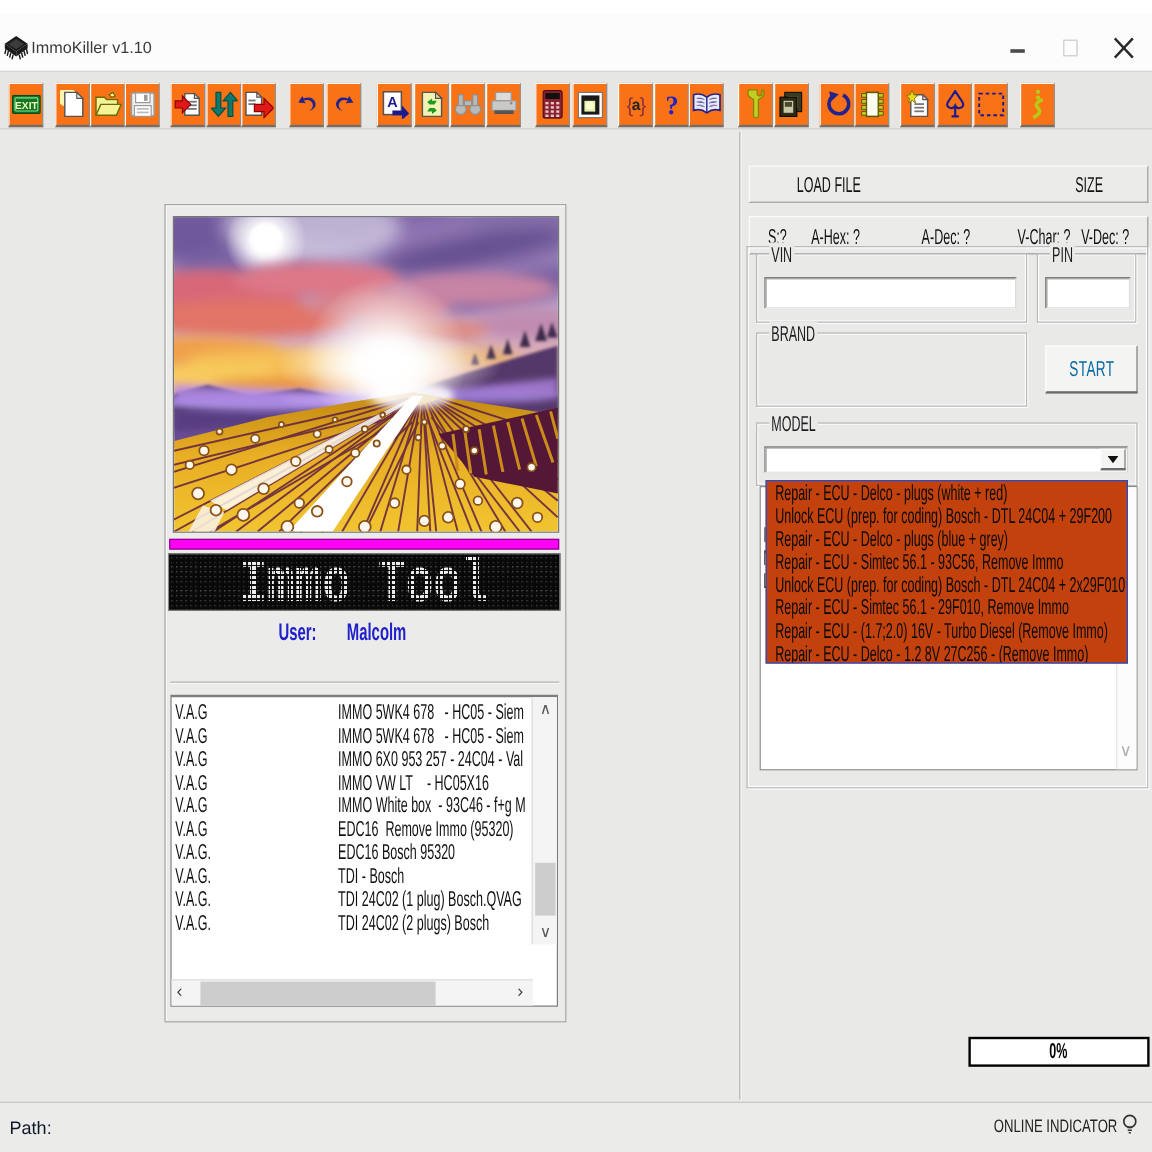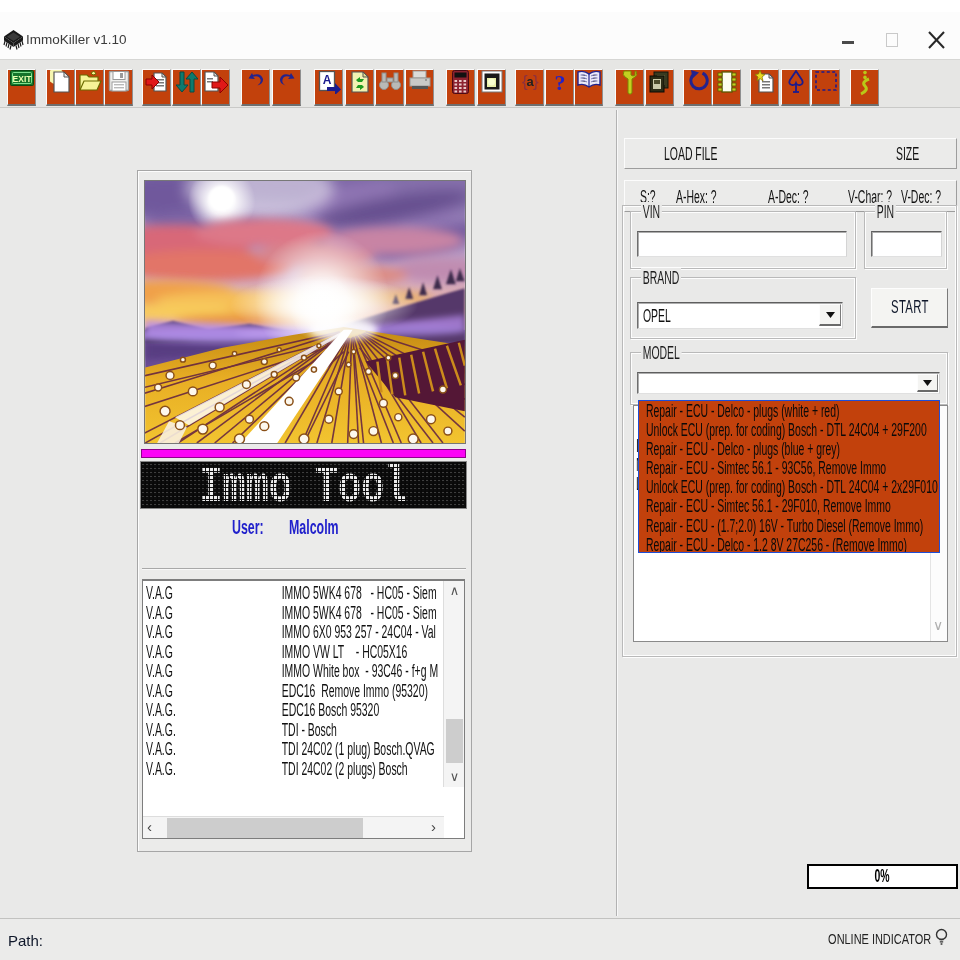"EXIT" .tbtn { align-items: flex-start -> center; background: #c2410c -> #f97316 }
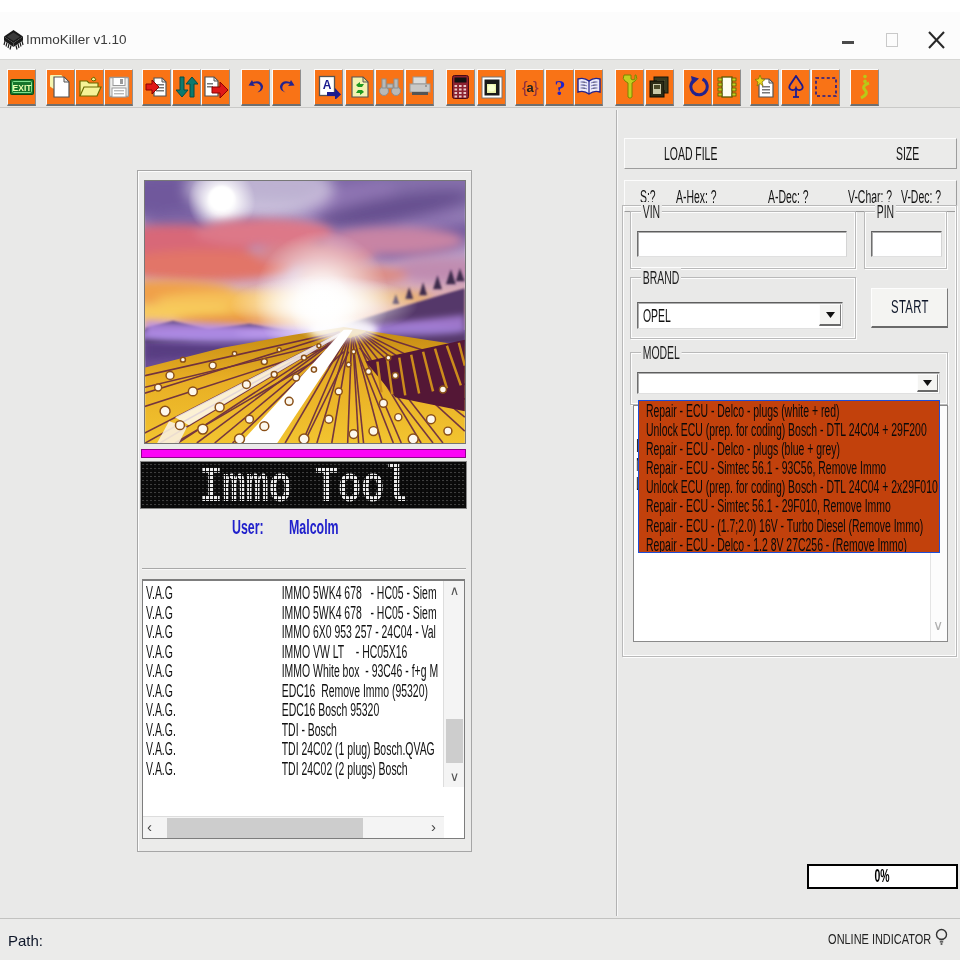"OPEL" div.abs { html: <div> <span>OPEL</span> <div> <svg> <polygon></polygon> </svg> </div> </div> -> none }
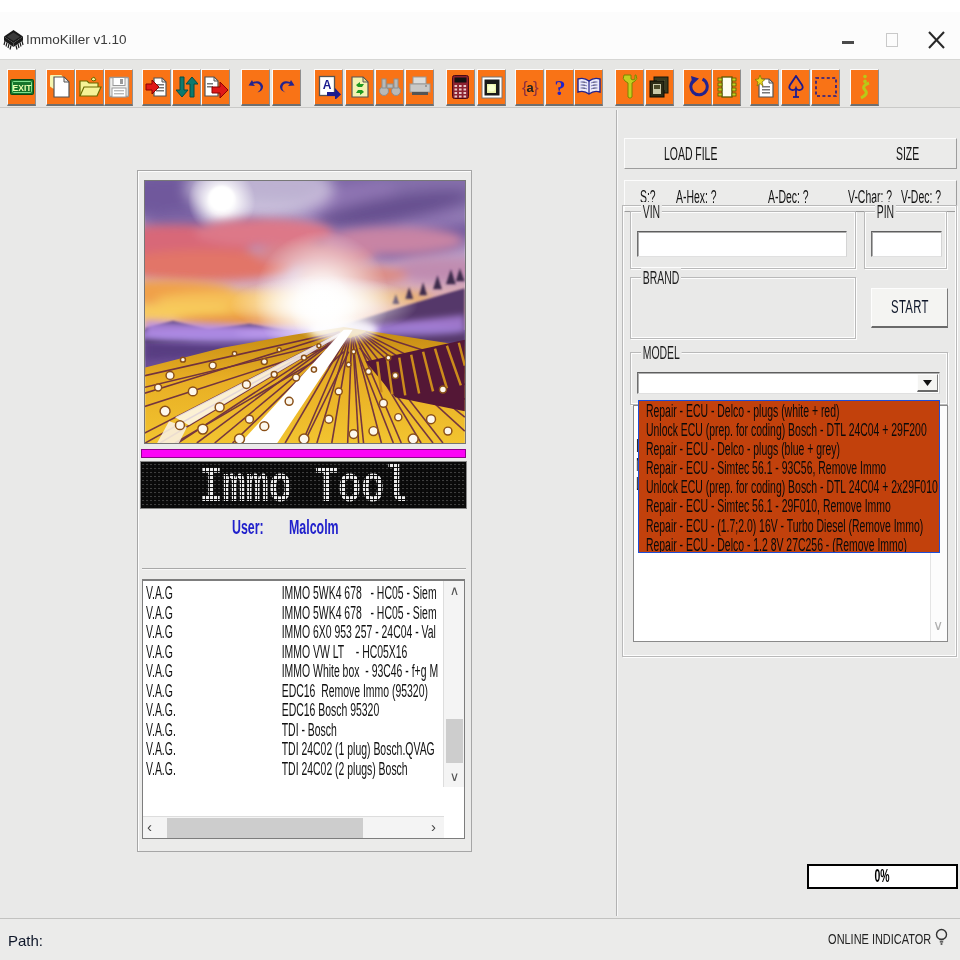"START" .btn3d { color: #0f172a -> #0369a1 }
